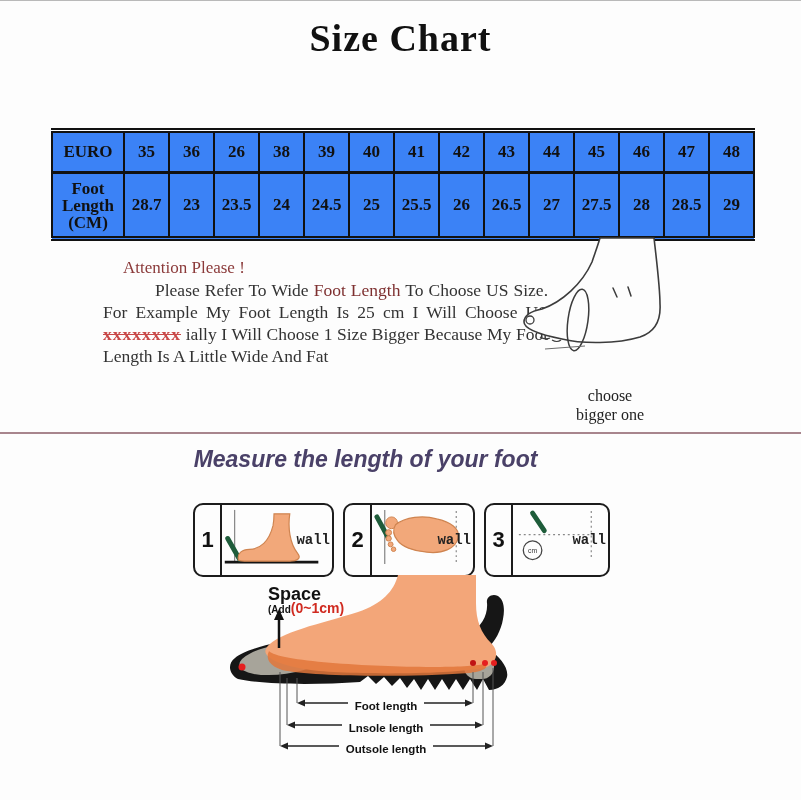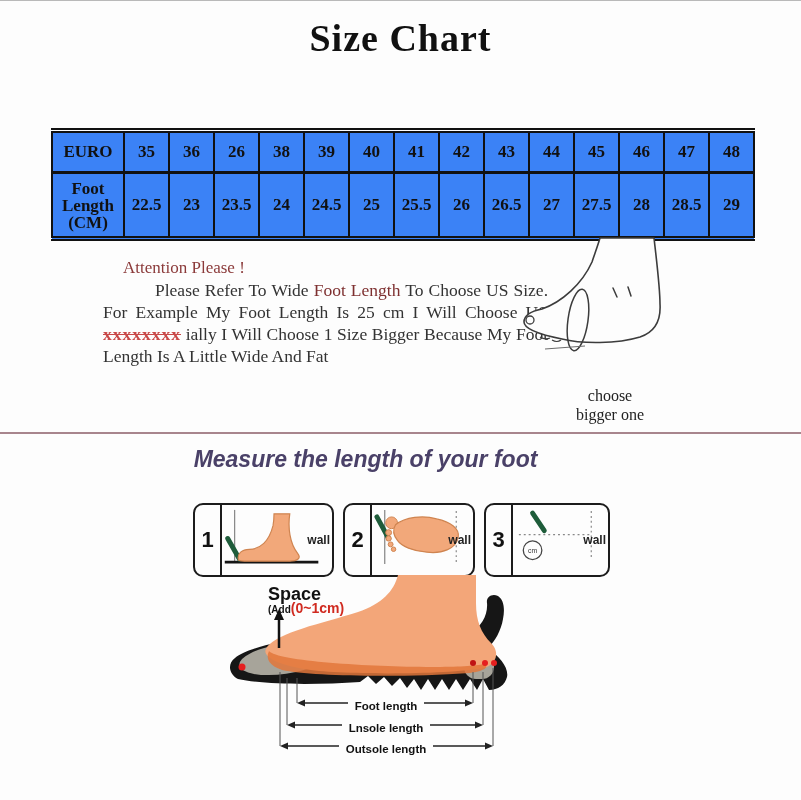"22.5" td { text: 22.5 -> 28.7 }
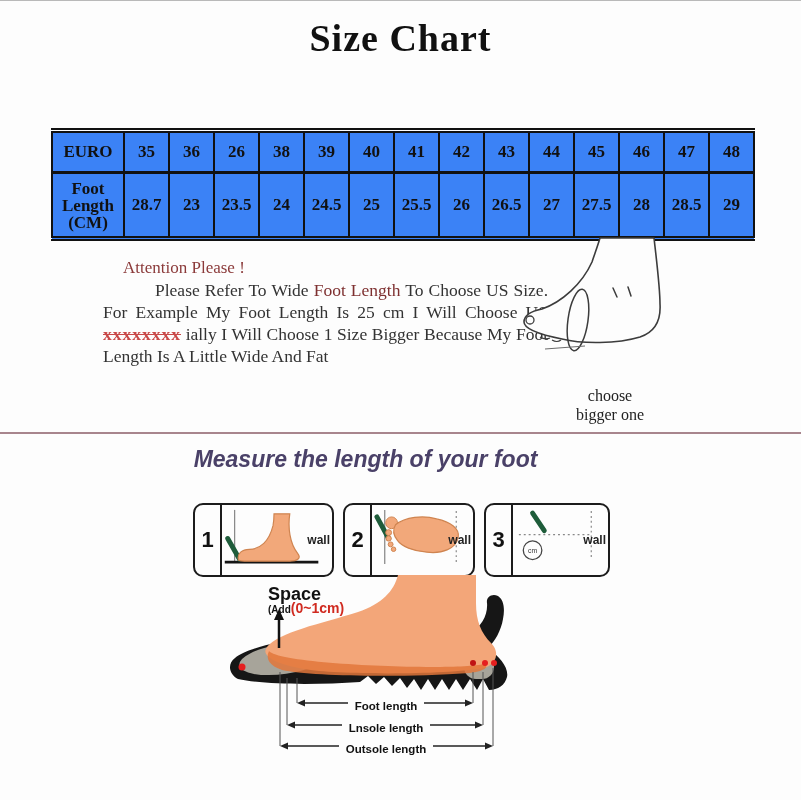"wall" .wall { font-family: Liberation Sans, sans-serif -> Liberation Mono, monospace; font-size: 12px -> 14px }
